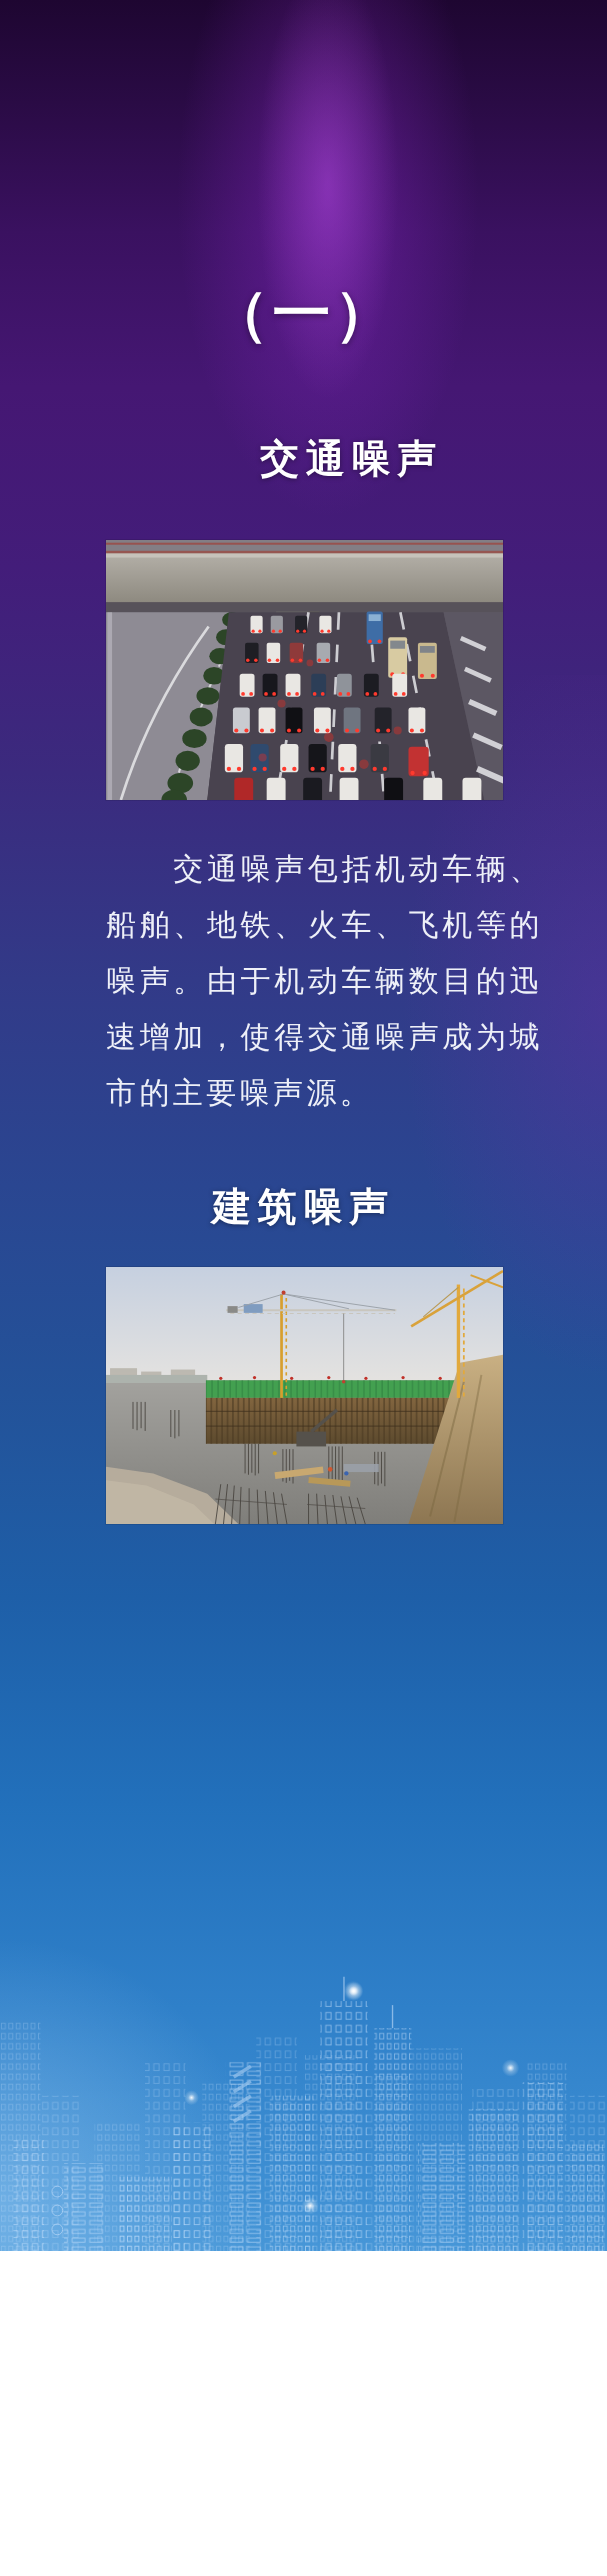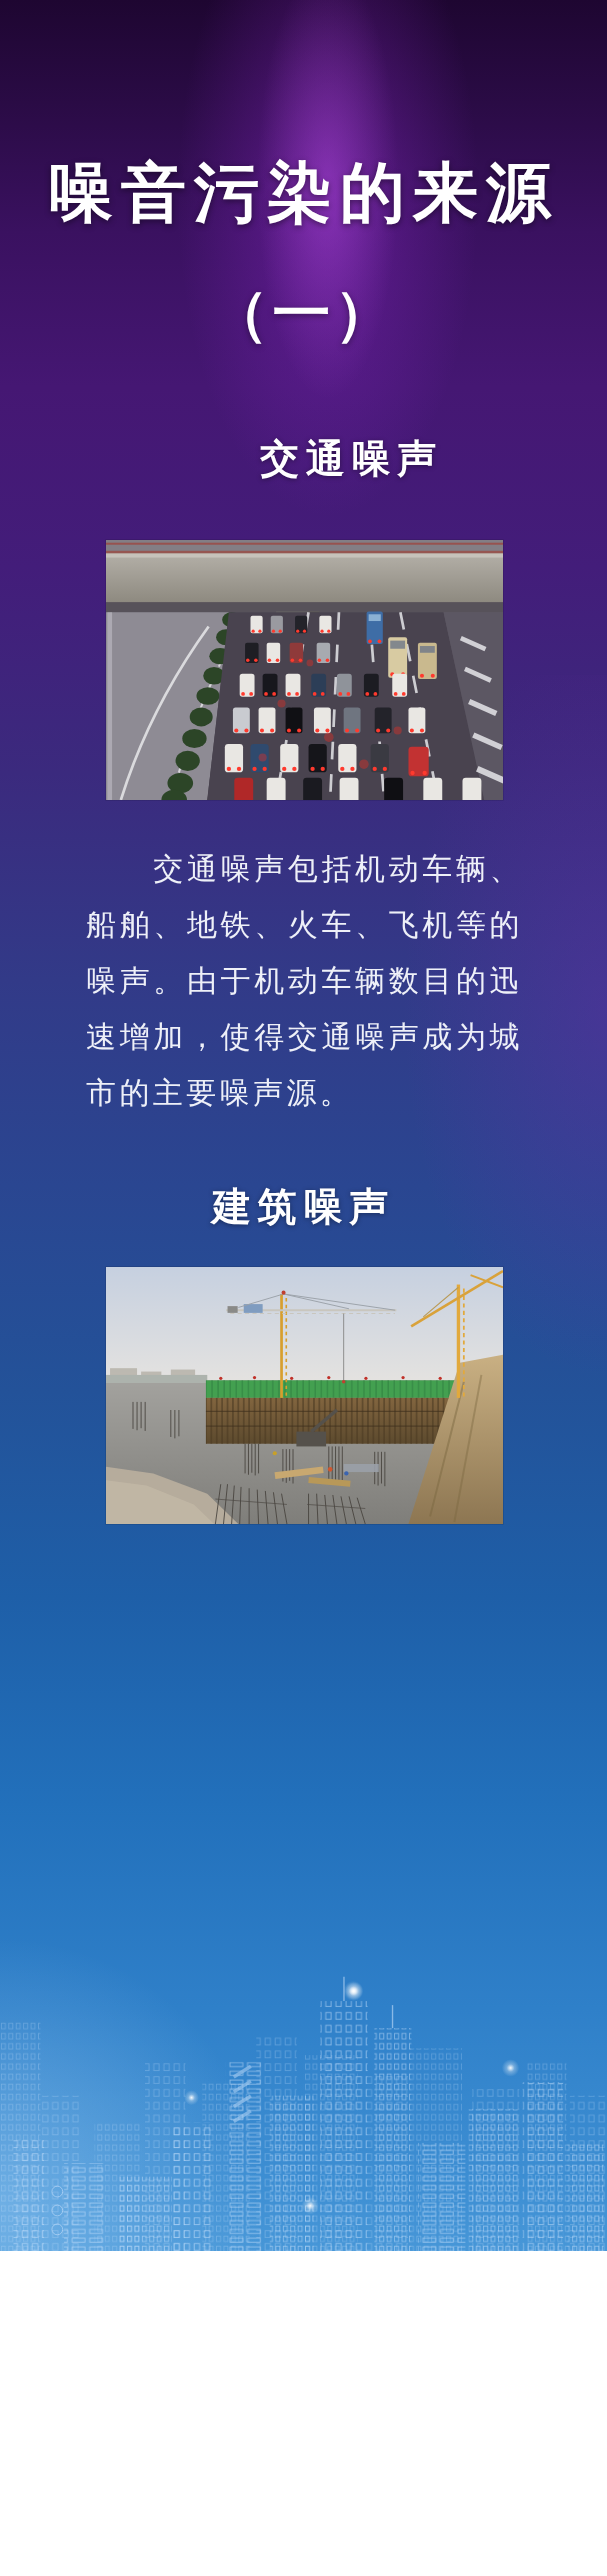"噪音污染的来源" div.title { html: <div>噪音污染的来源</div> -> none }
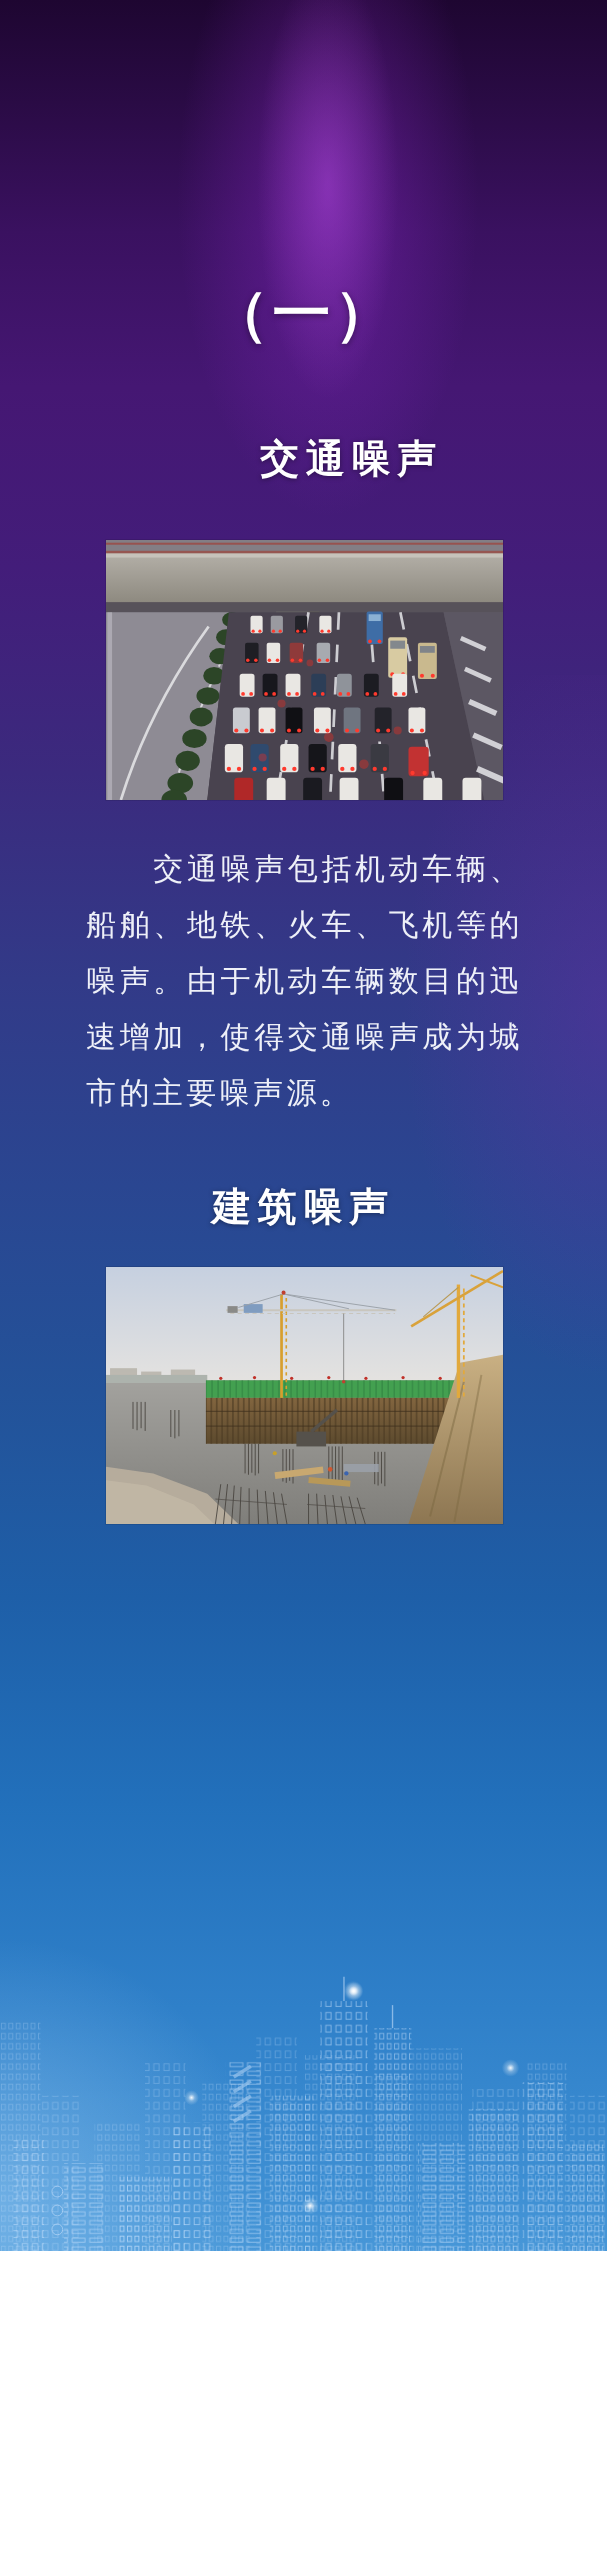"交通噪声包括机动车辆、船舶、地铁、火车、飞机等的噪声。由于机动车辆数目的迅速增加" #para1 { margin-left: none -> 20px }
